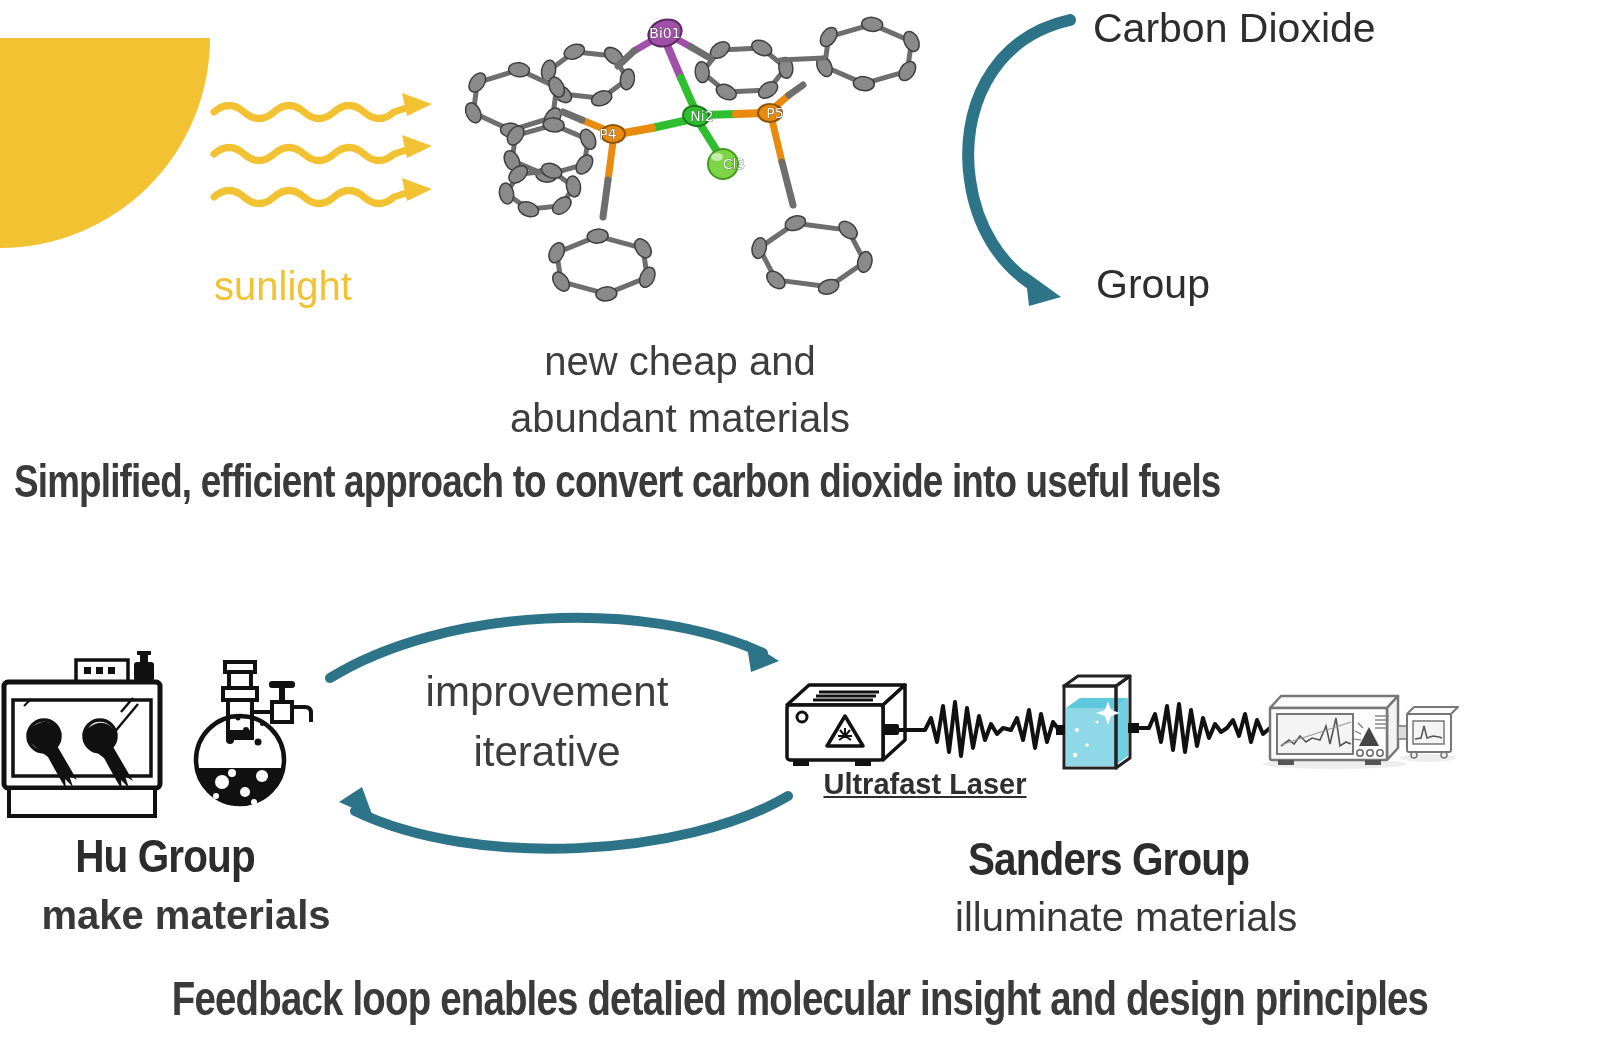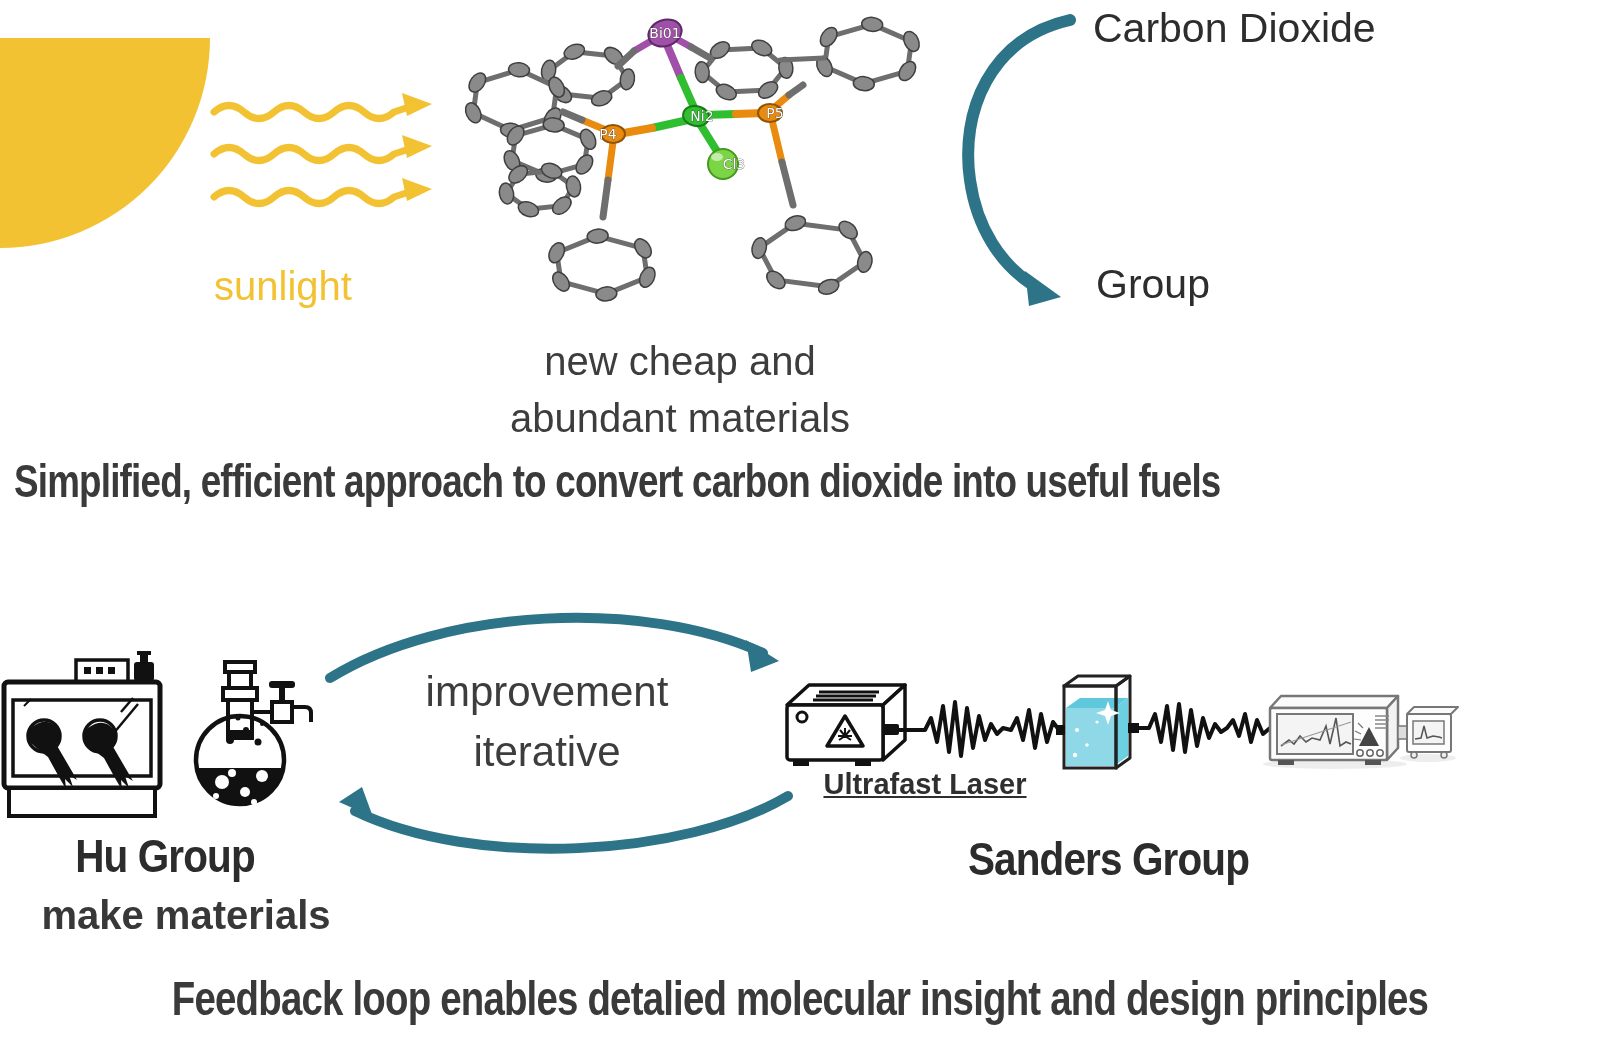"illuminate materials" div.abs { html: none -> <div>illuminate materials</div> }
